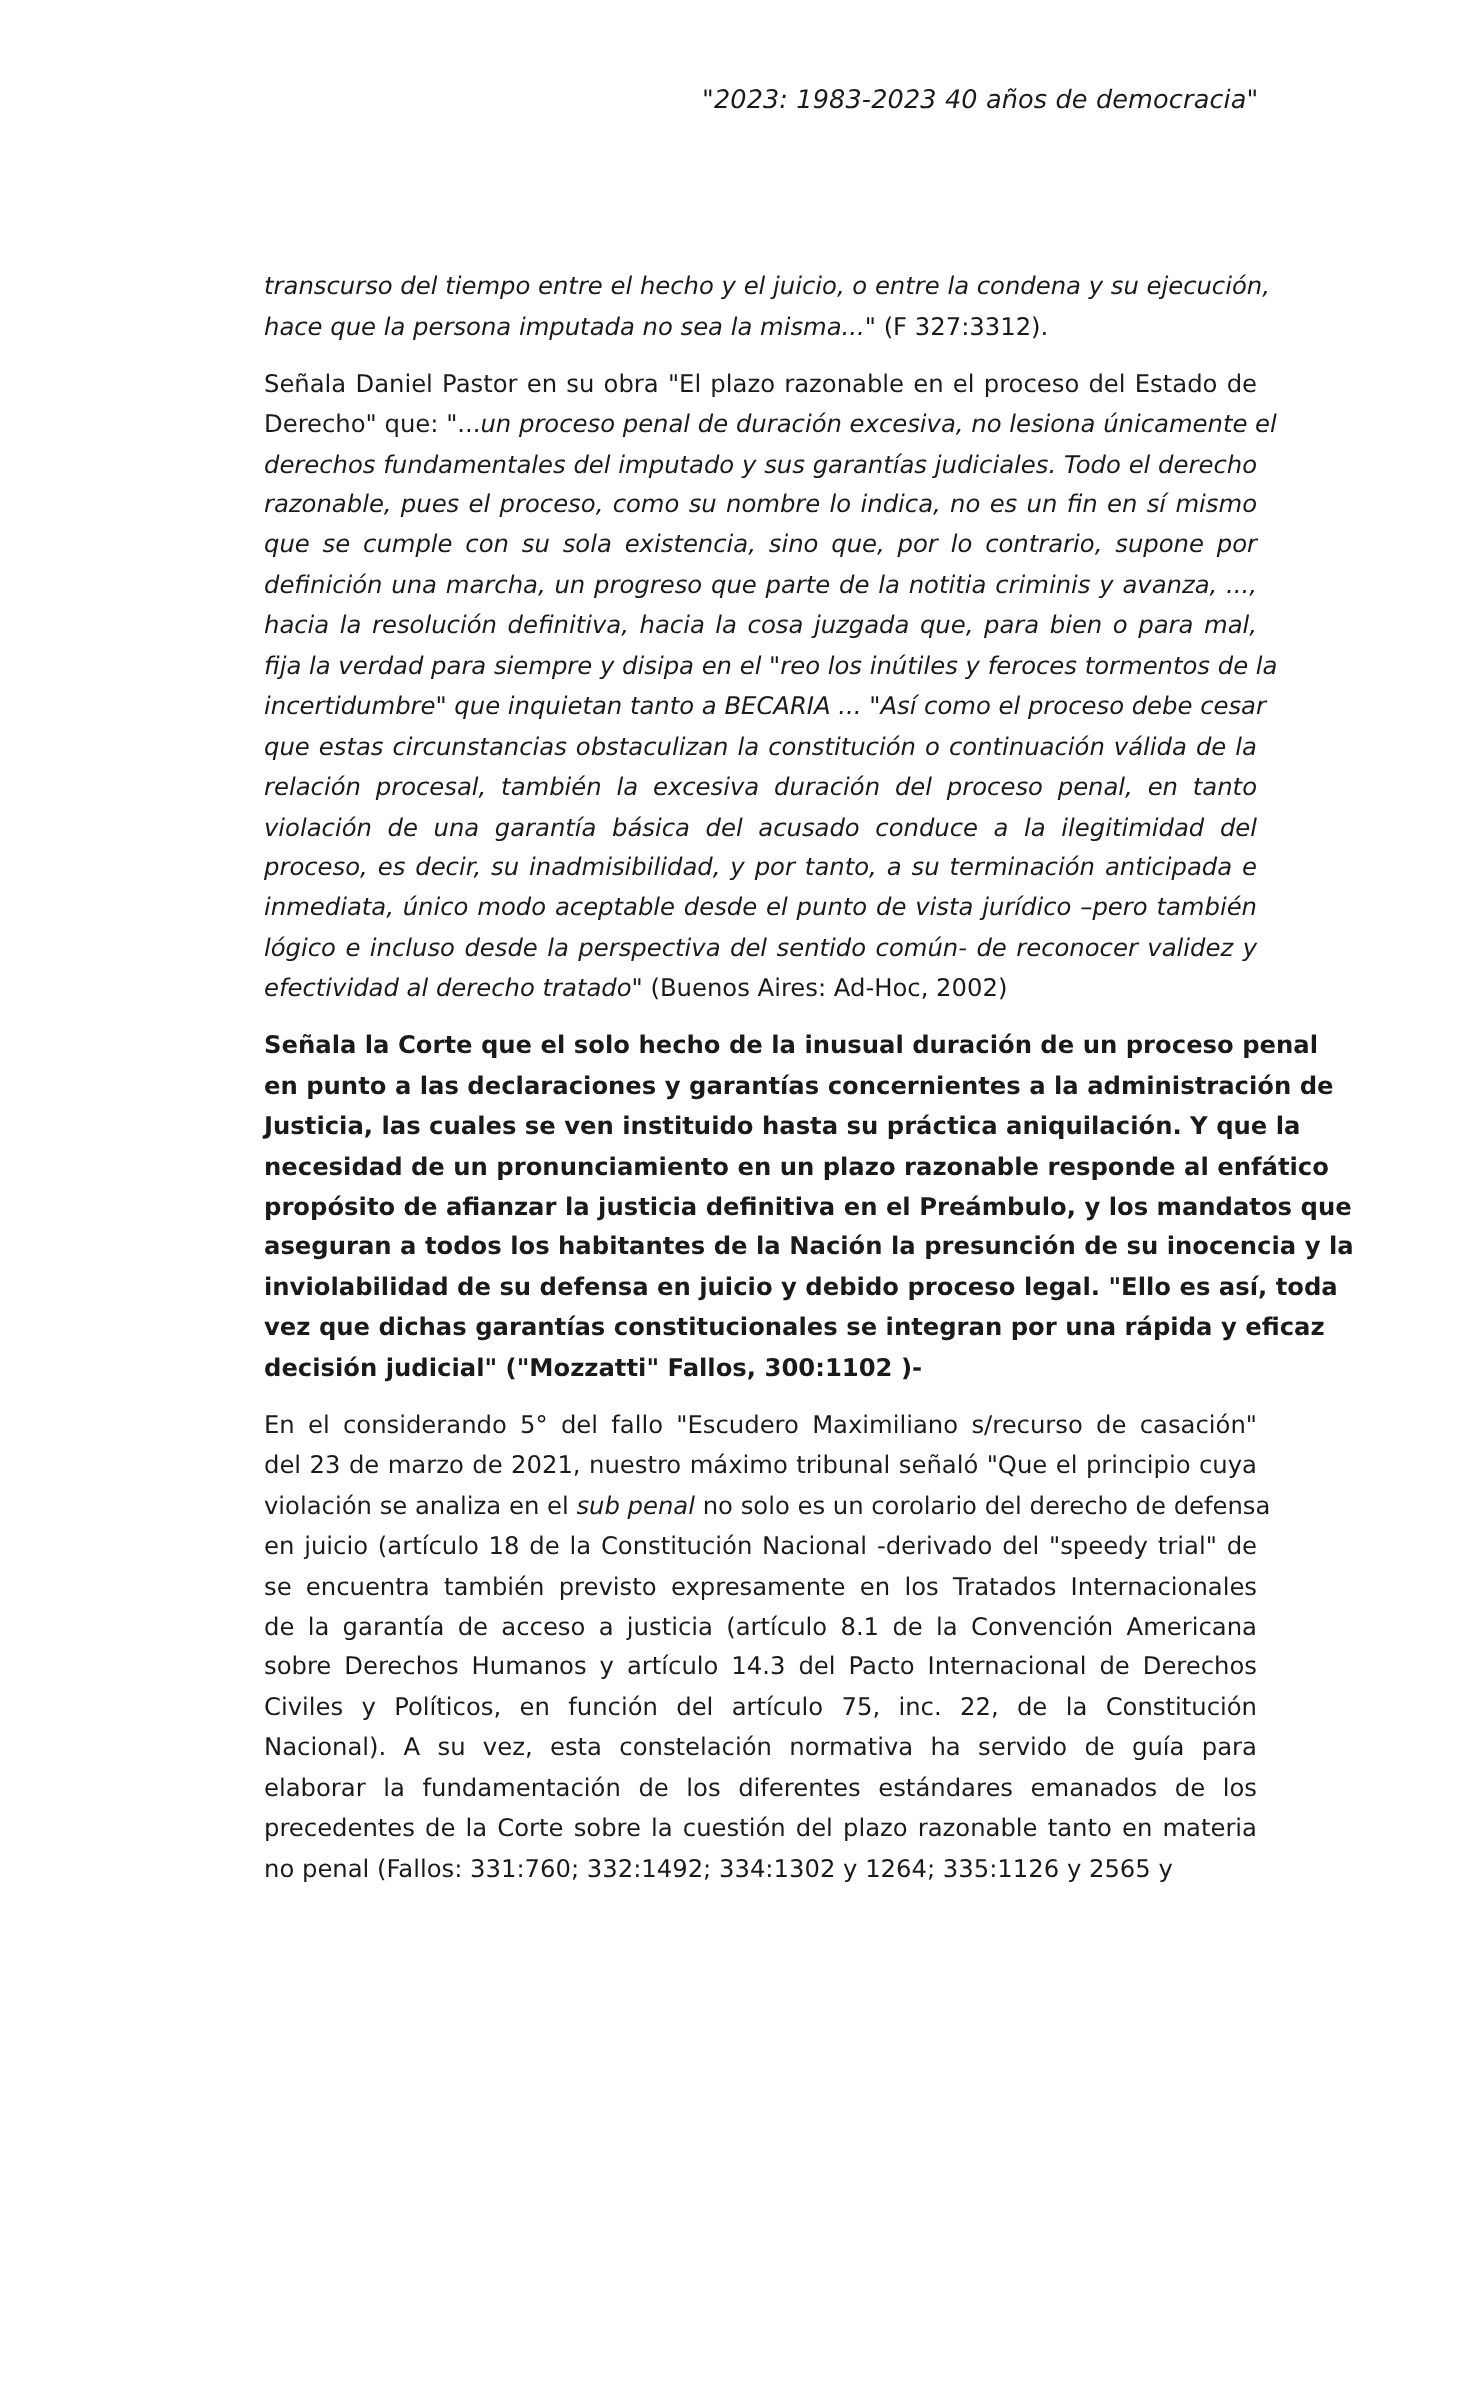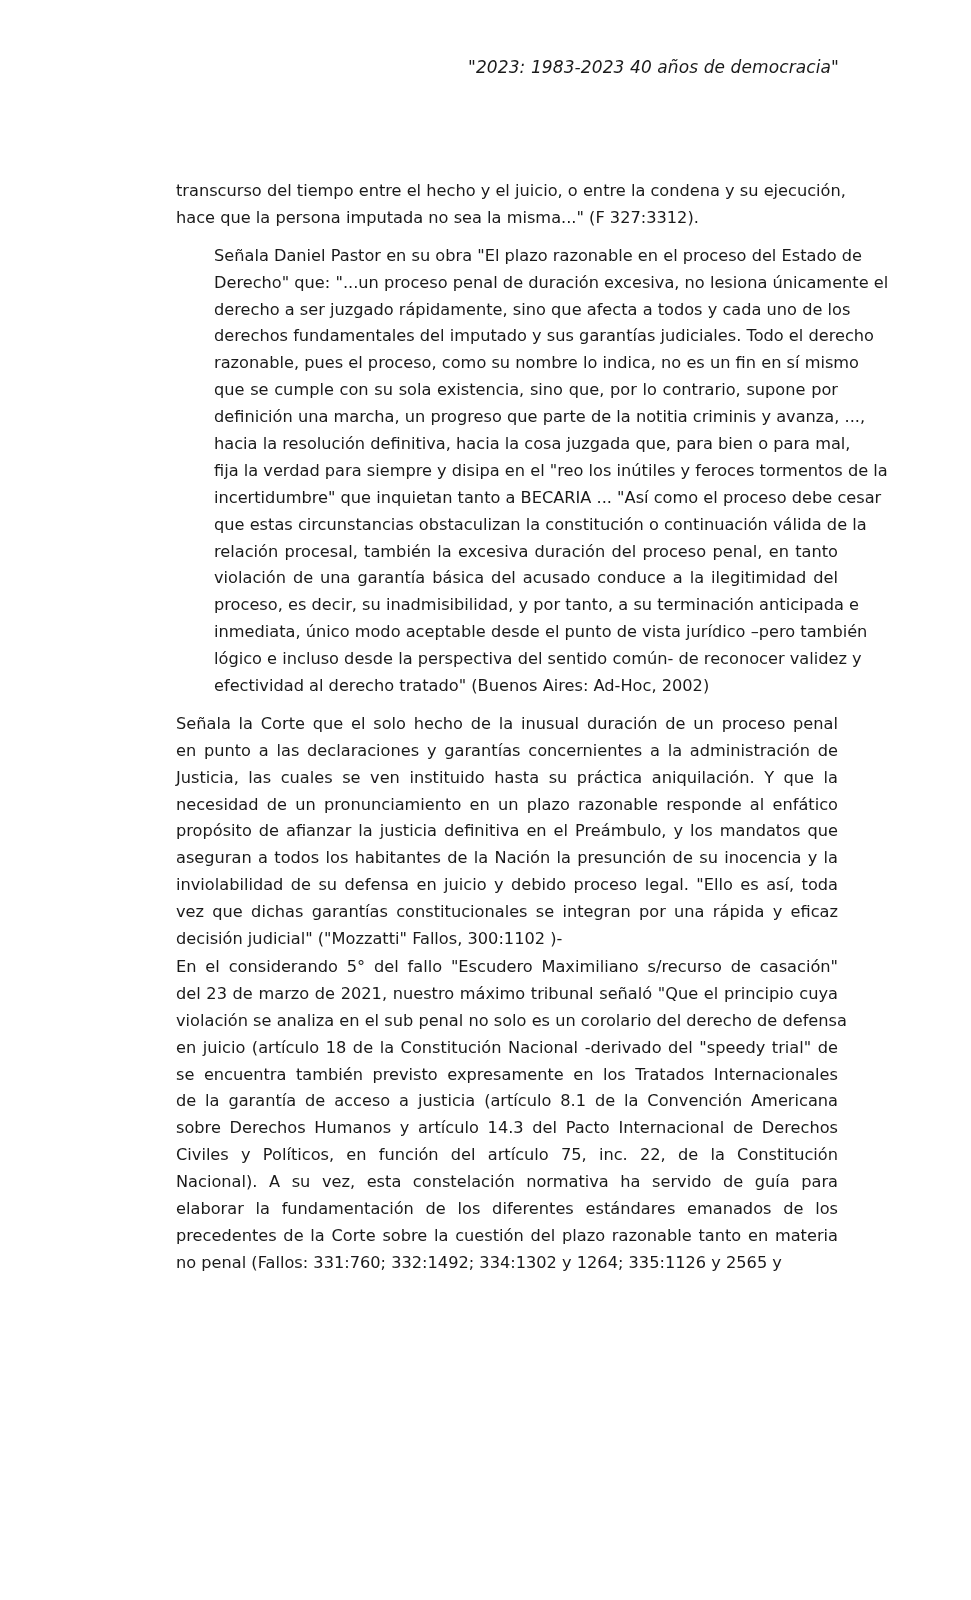"transcurso del tiempo entre el" .it { font-style: none -> italic }
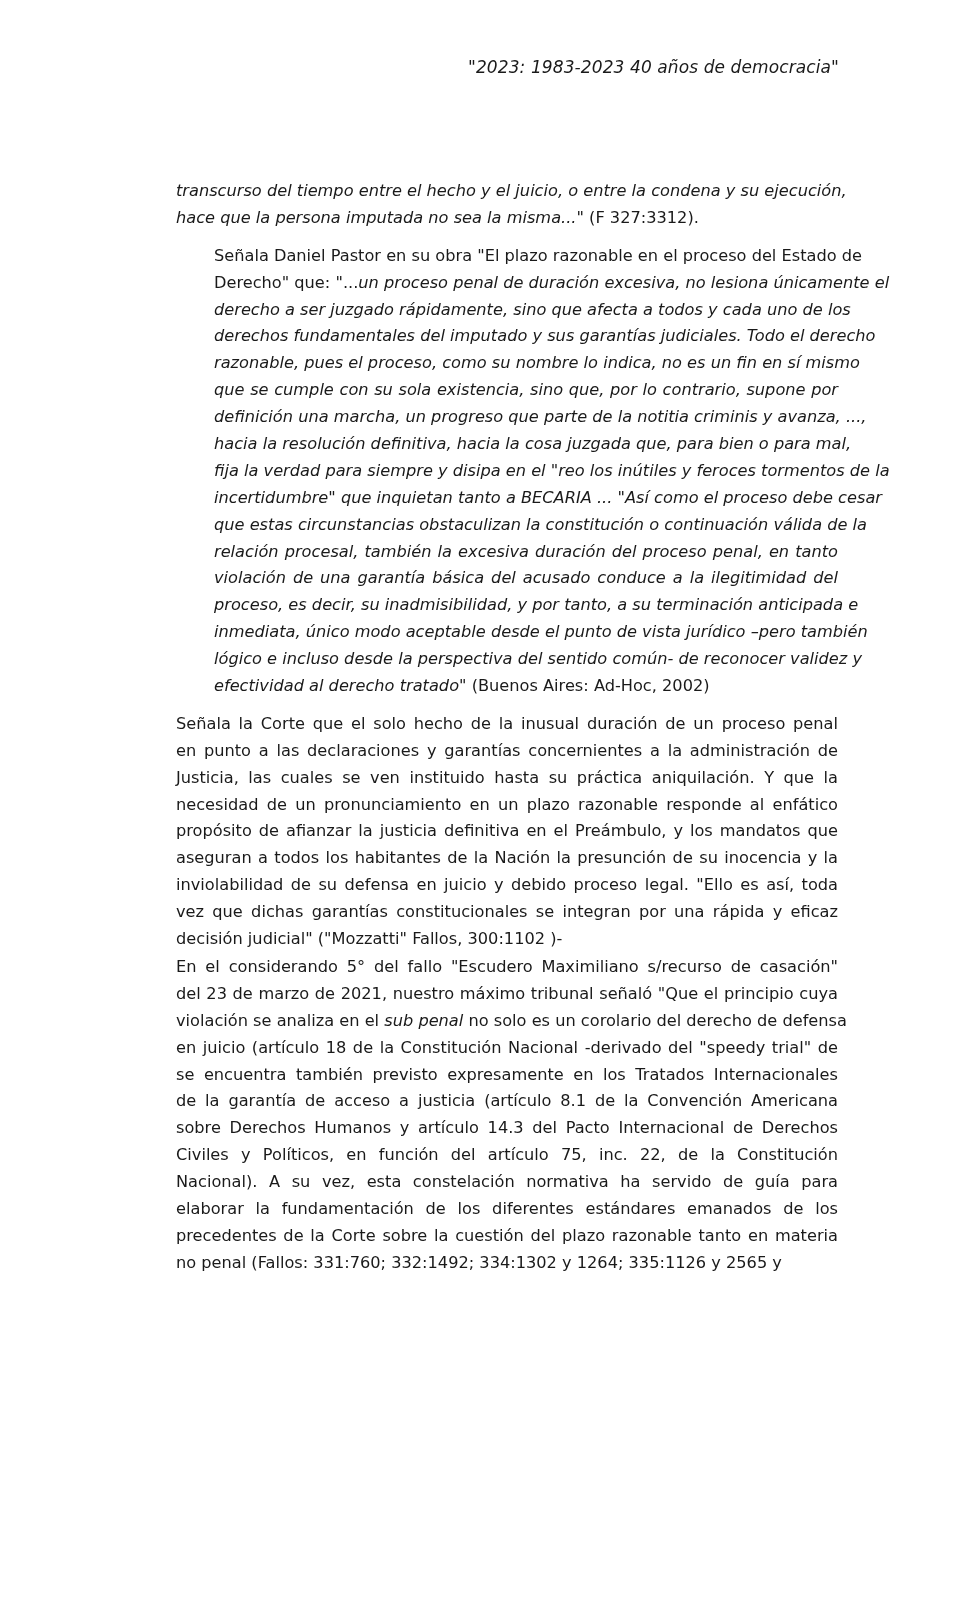"Señala Daniel Pastor en su" .p2 { margin-left: 38px -> none }
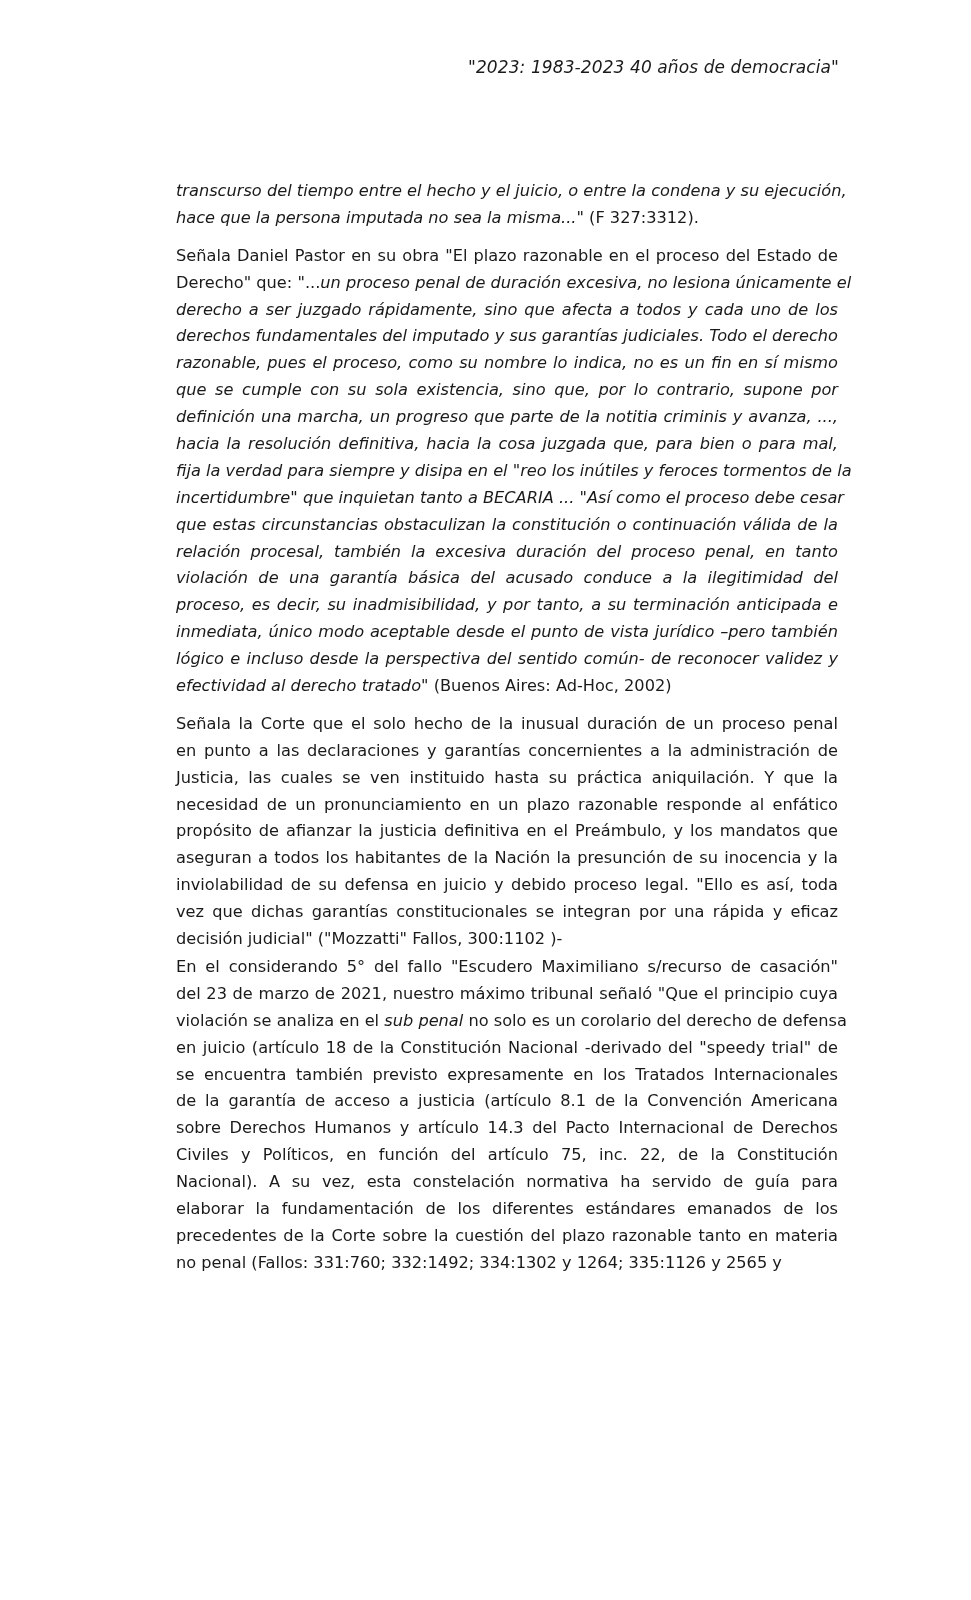"derecho a ser juzgado rápidamente," span.line { html: <span><span>derecho a ser juzgado rápidamente, sino que afecta a todos y cada uno de los</span></span> -> none }
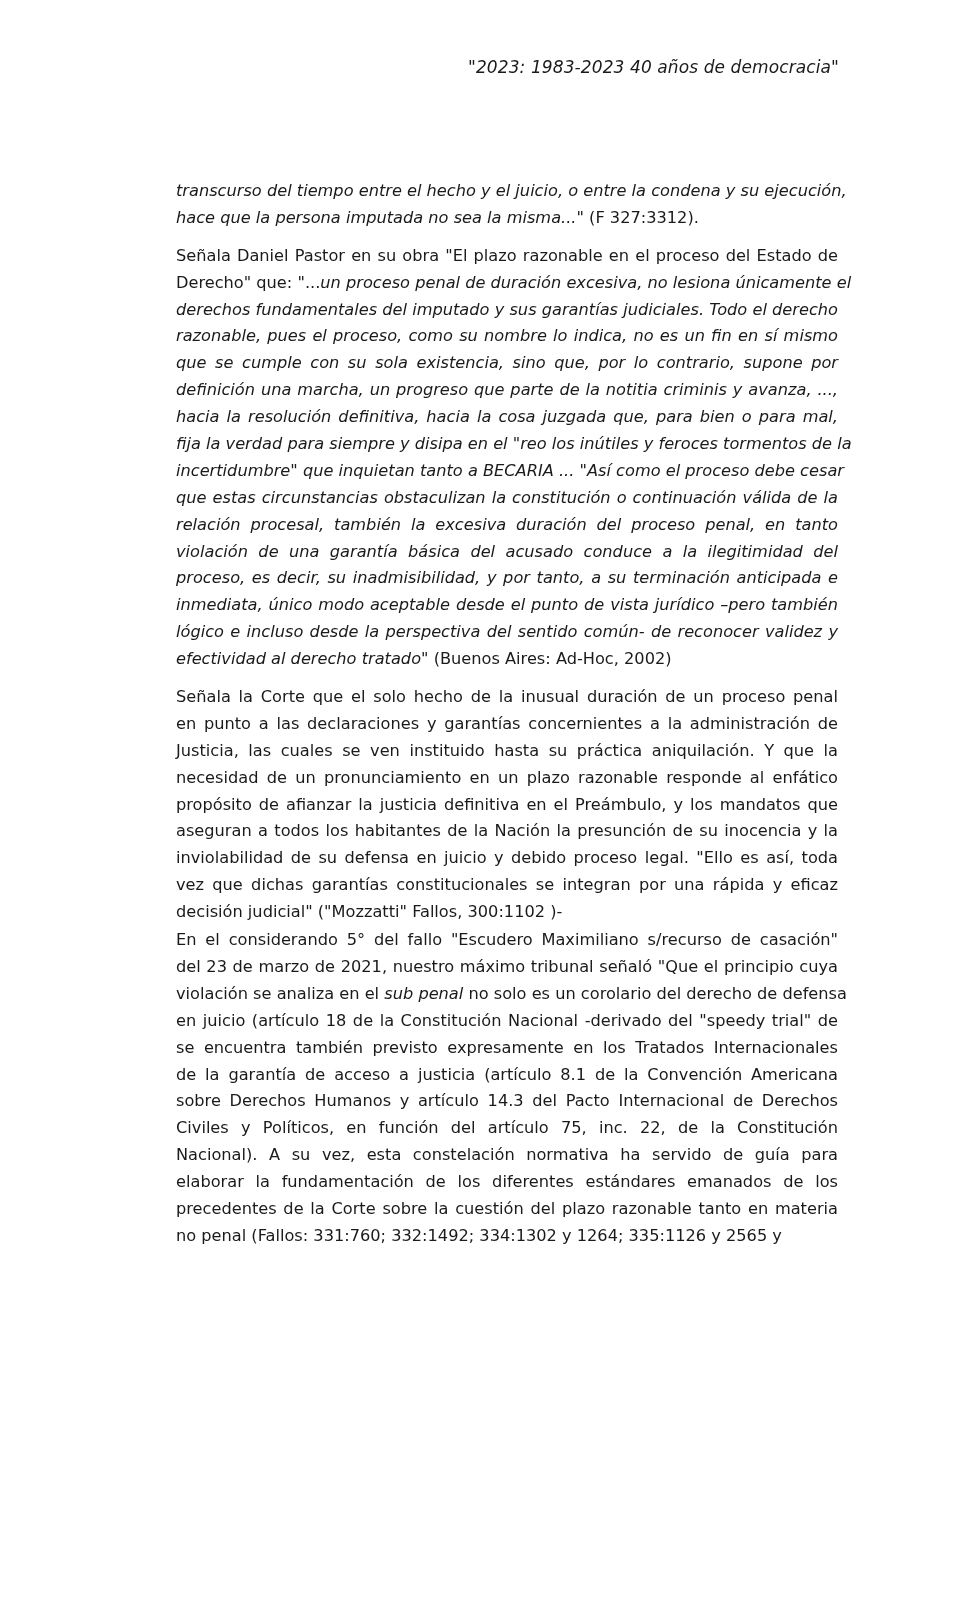"Señala la Corte que el" .p3 { font-weight: none -> bold; margin-bottom: 1px -> 11px }
